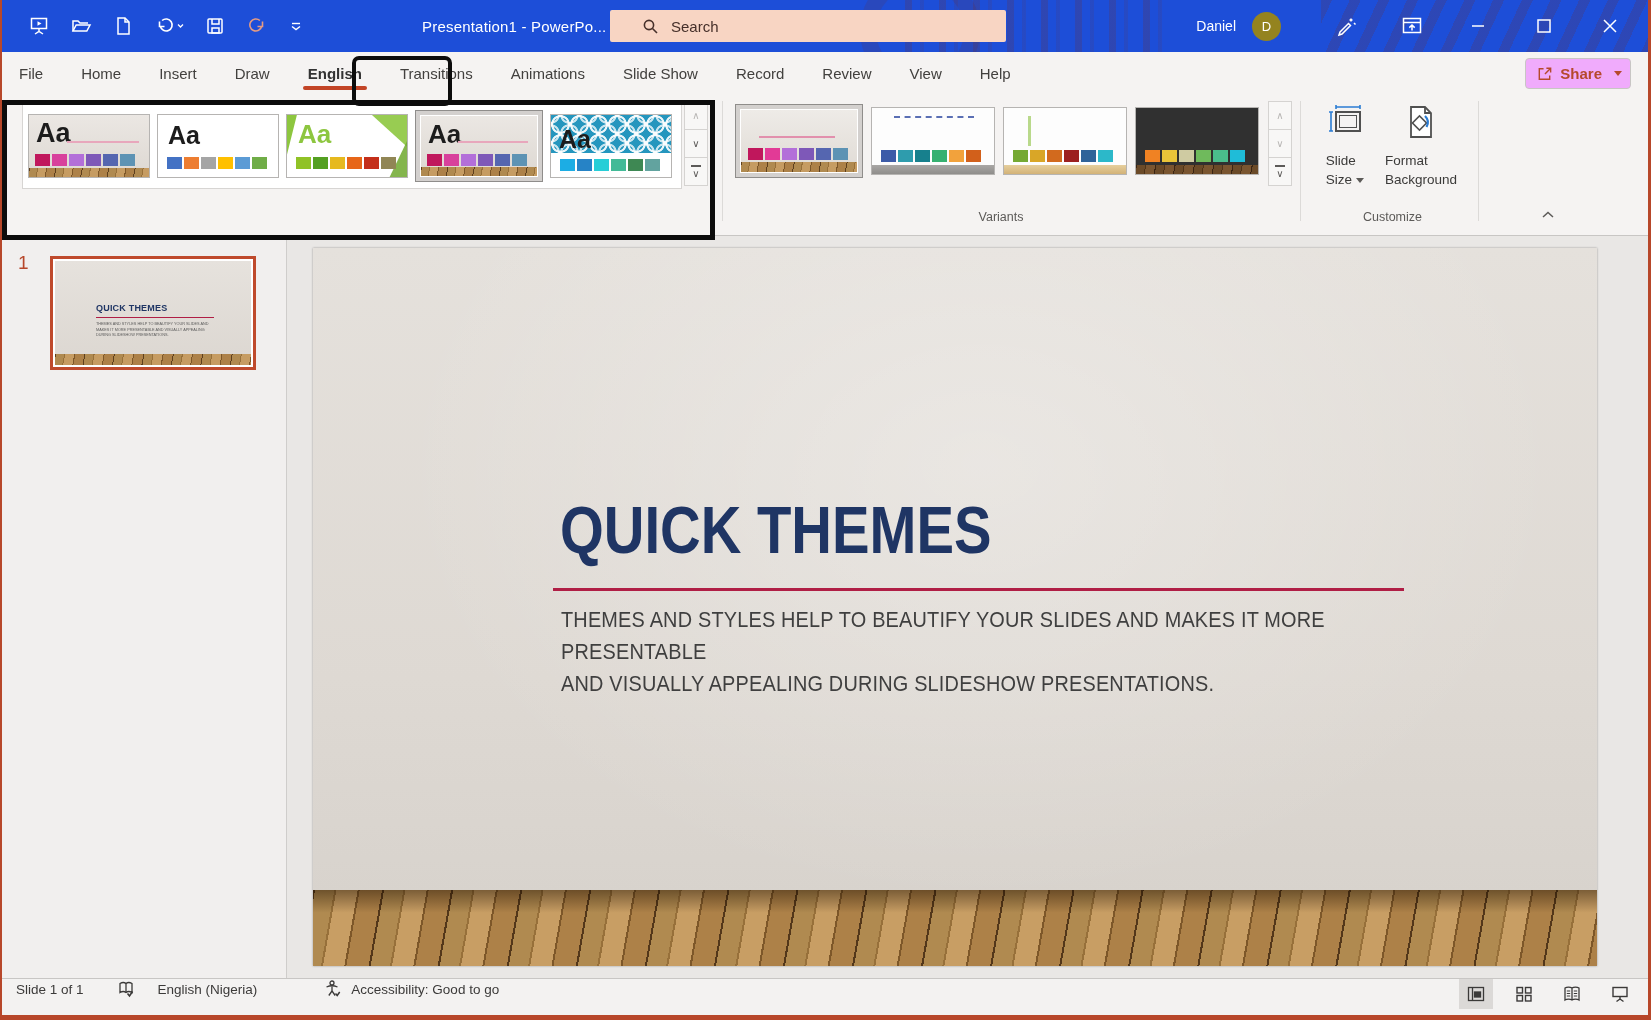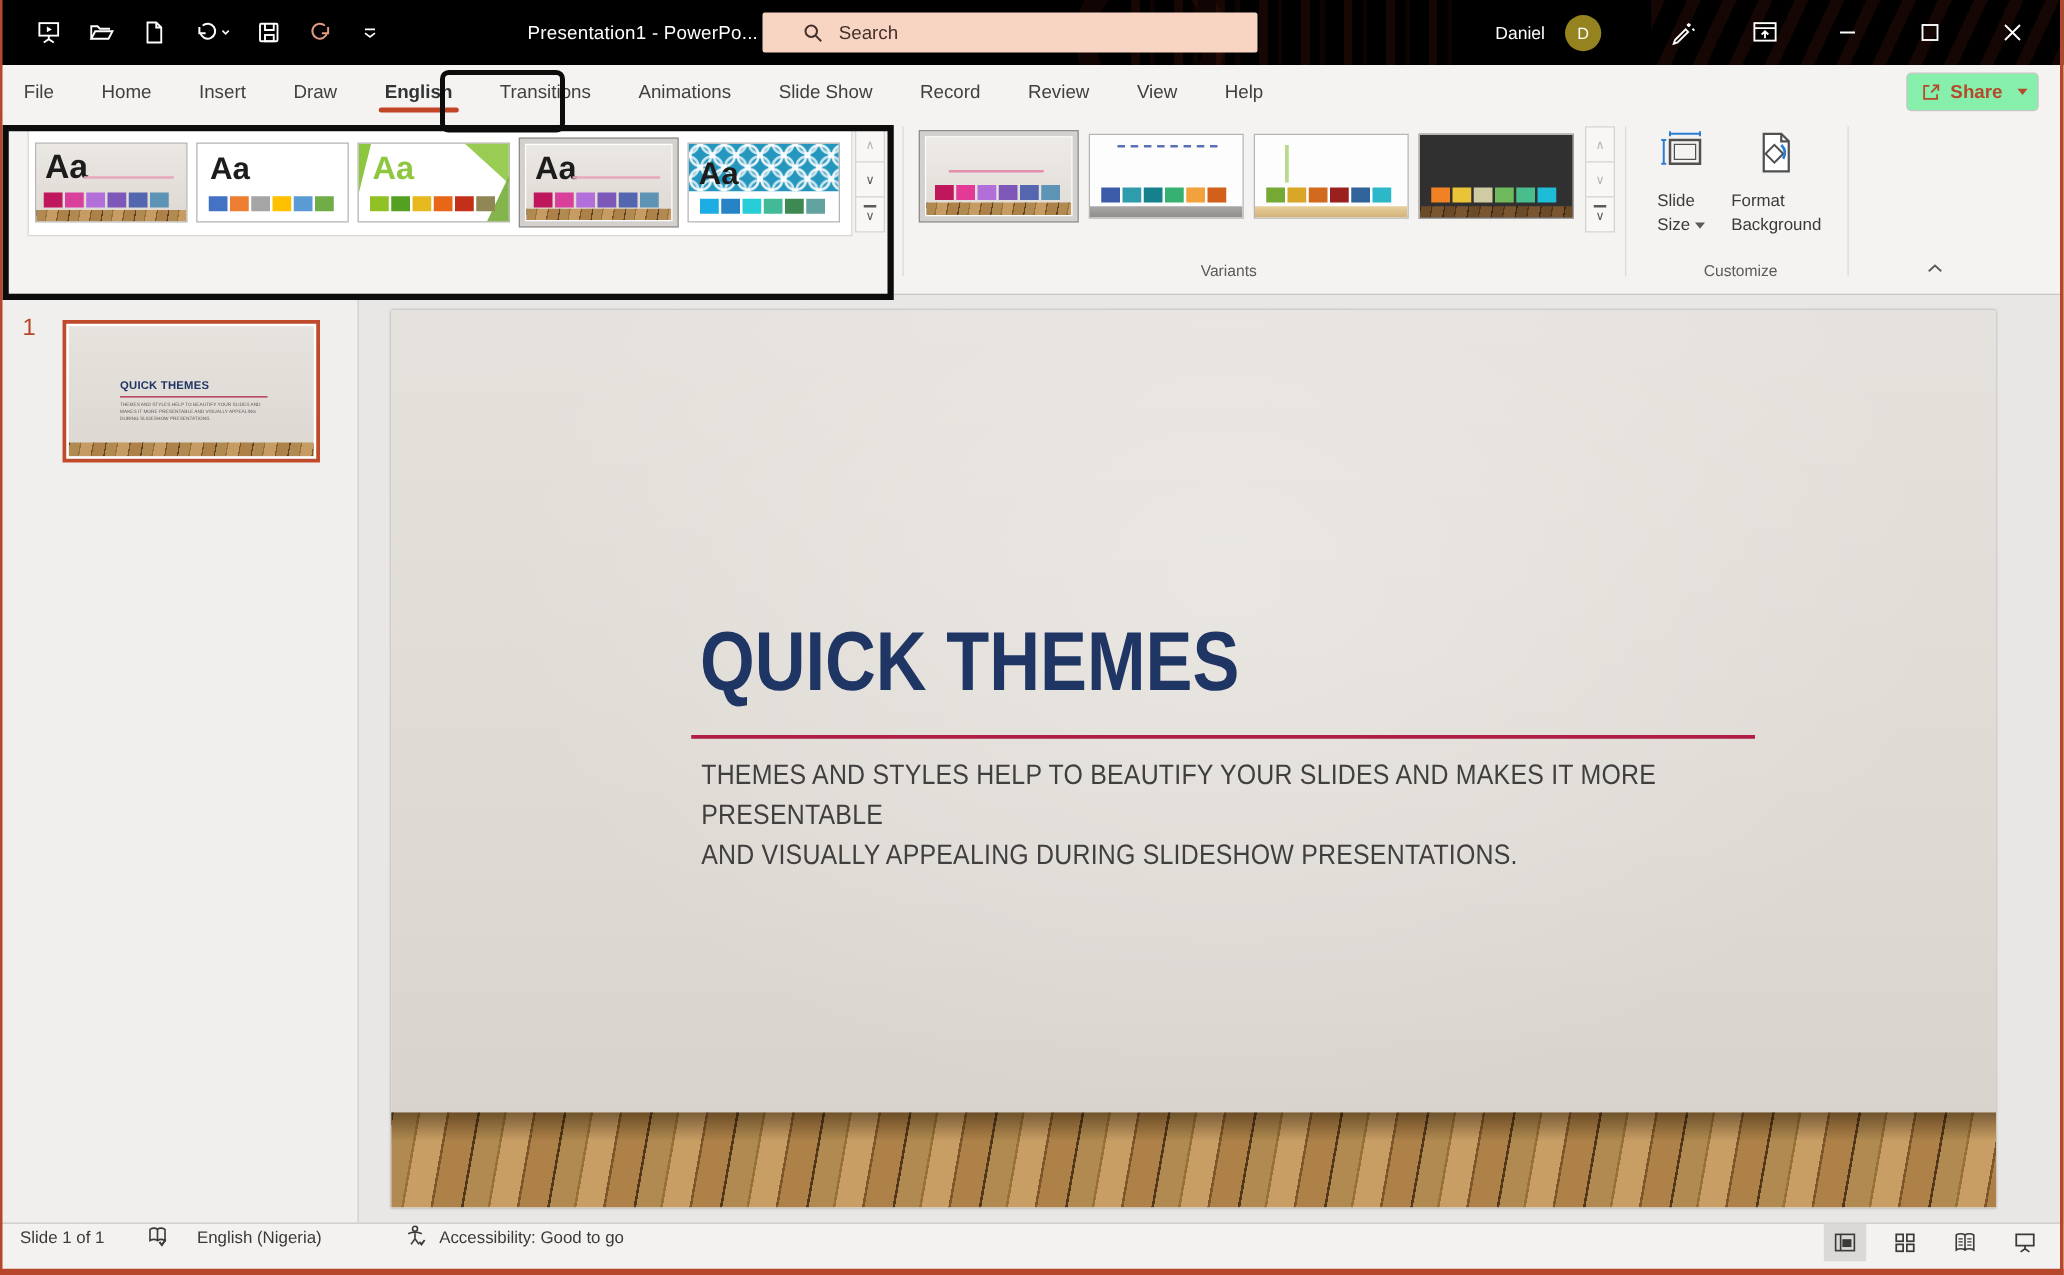"Presentation1 - PowerPo..." .titlebar { background: #000000 -> #1d4ed8 }
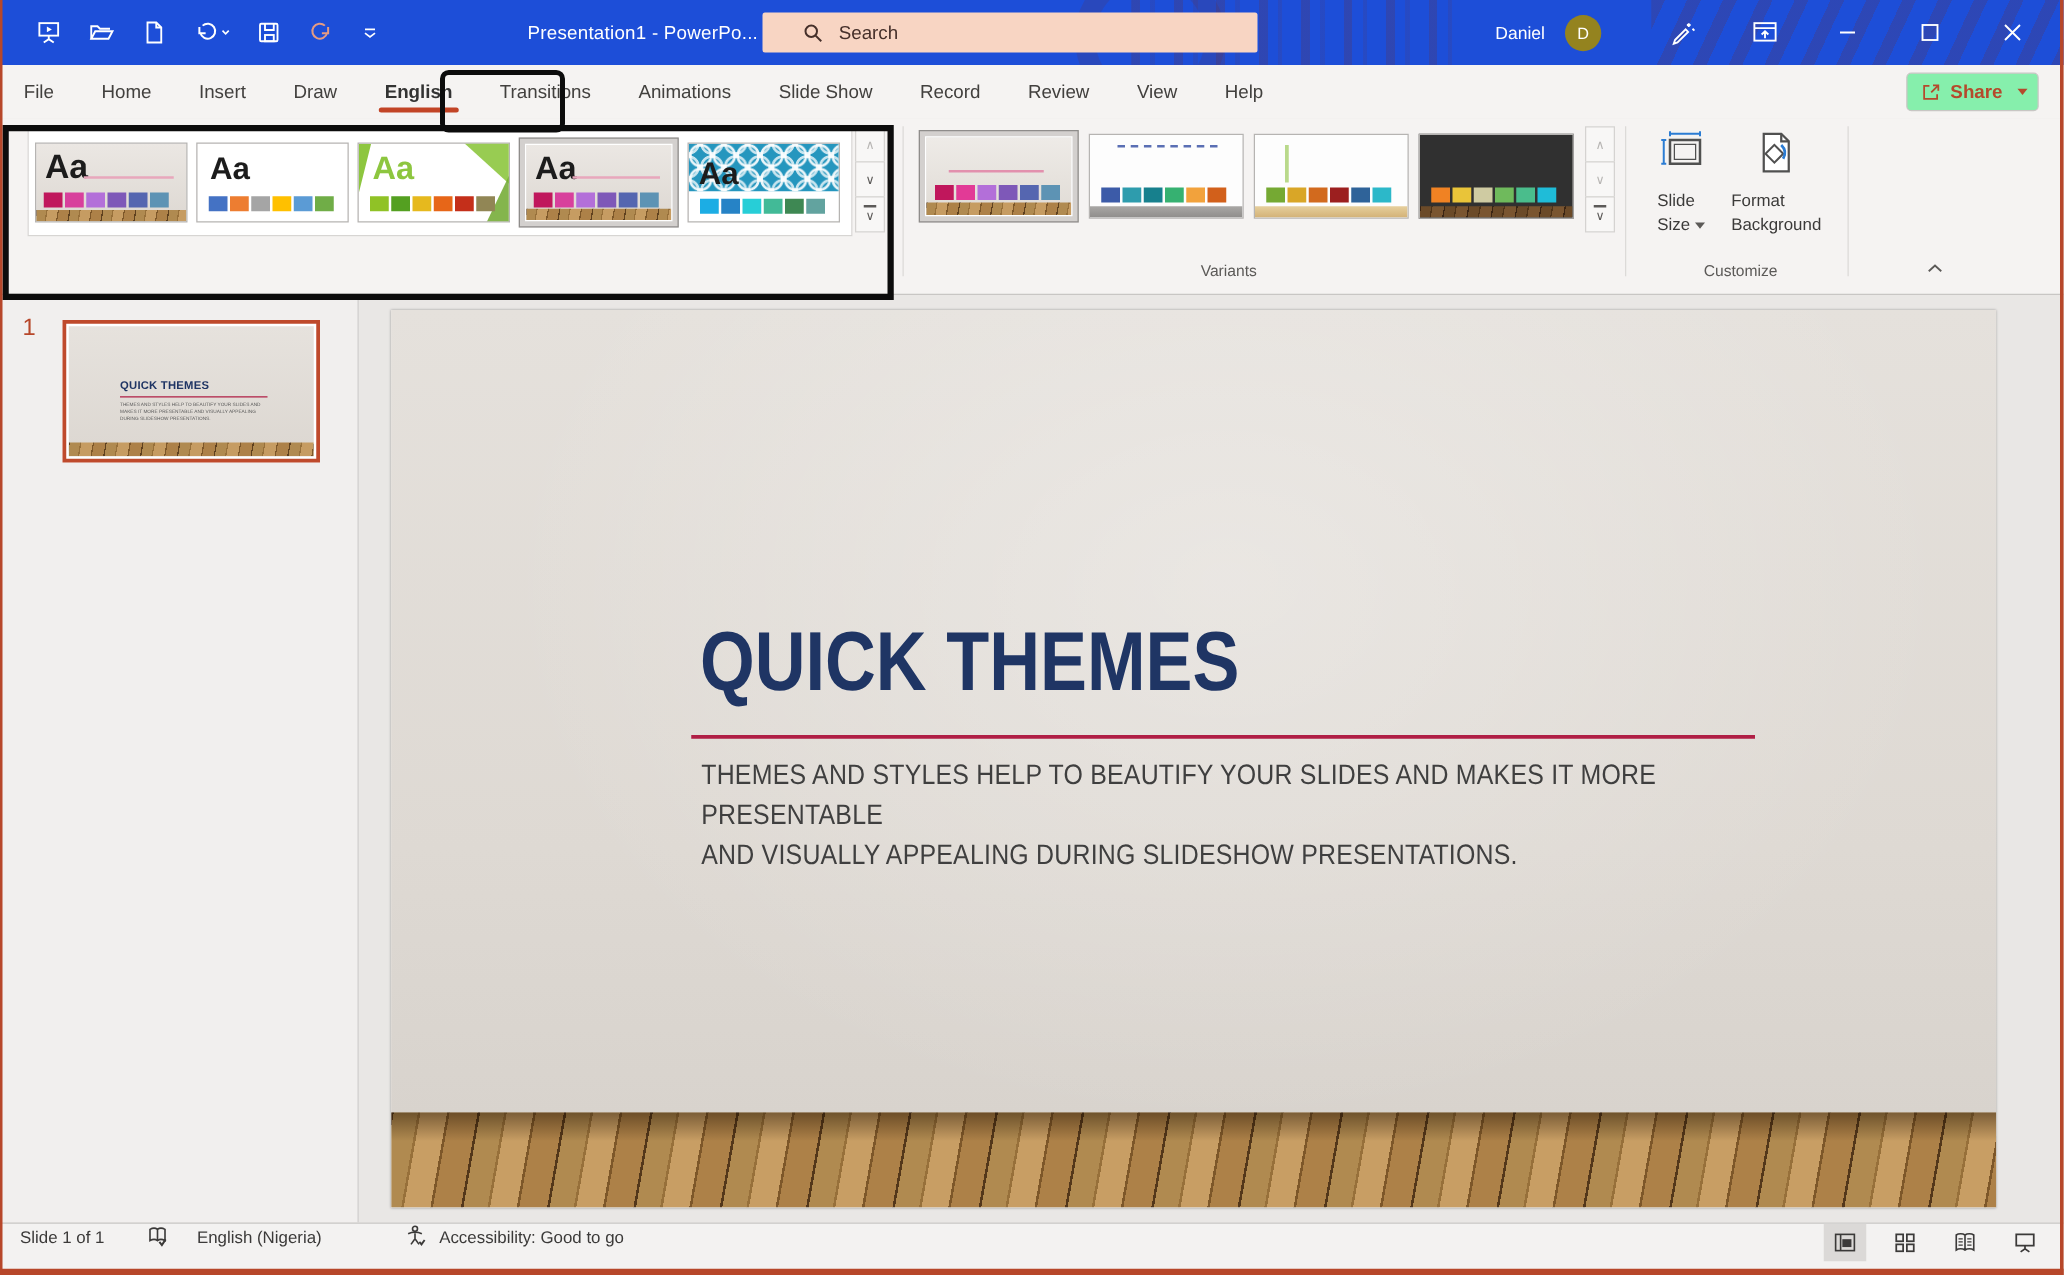"Share" .share-wrap { background: #86efac -> #f0abfc }
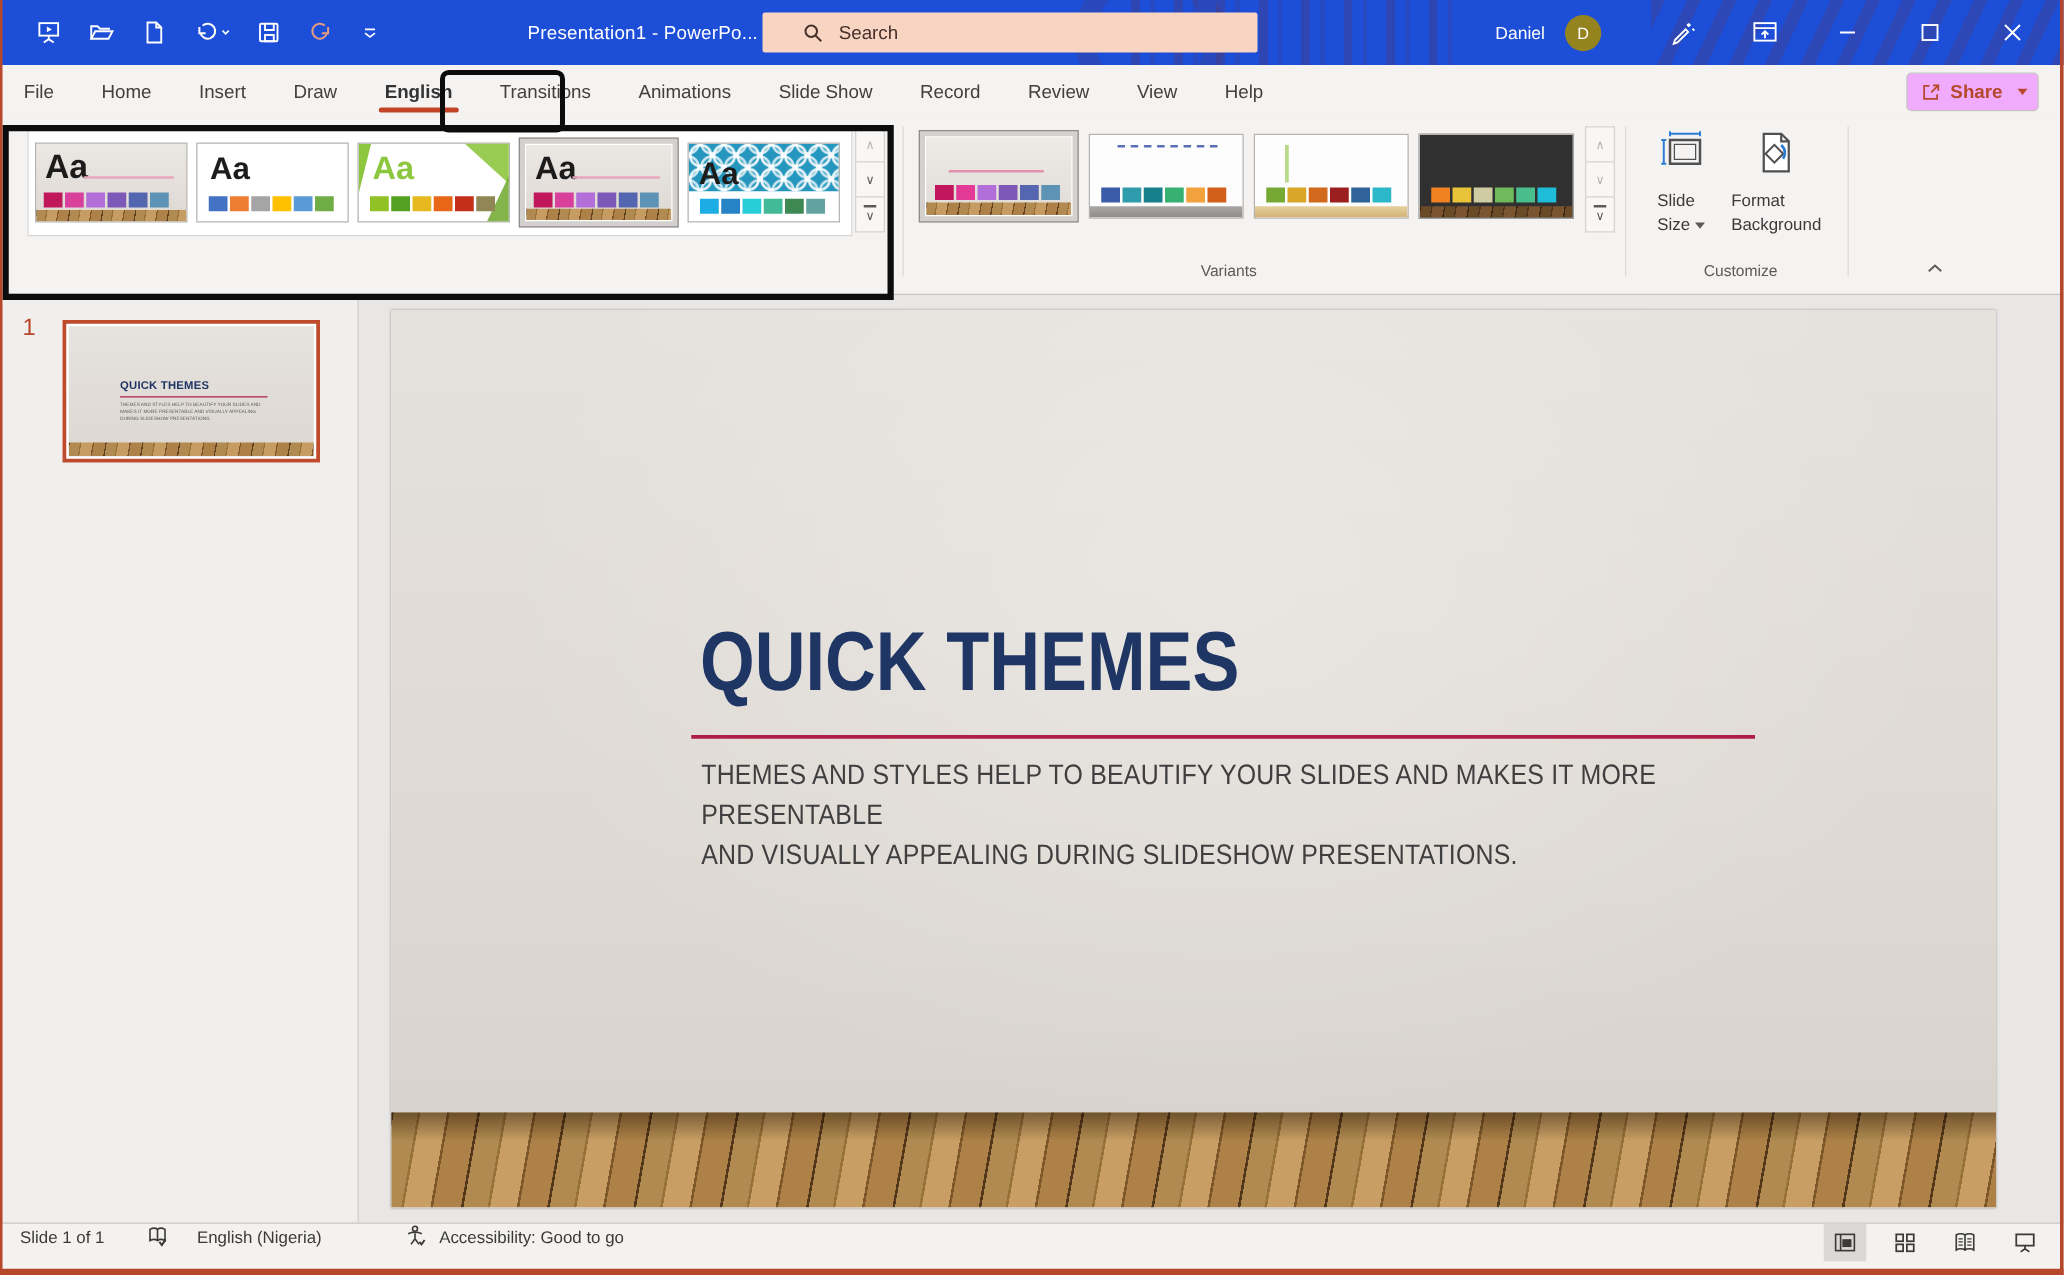"Variants" div.grouplabel { left: 705px -> 723px }
